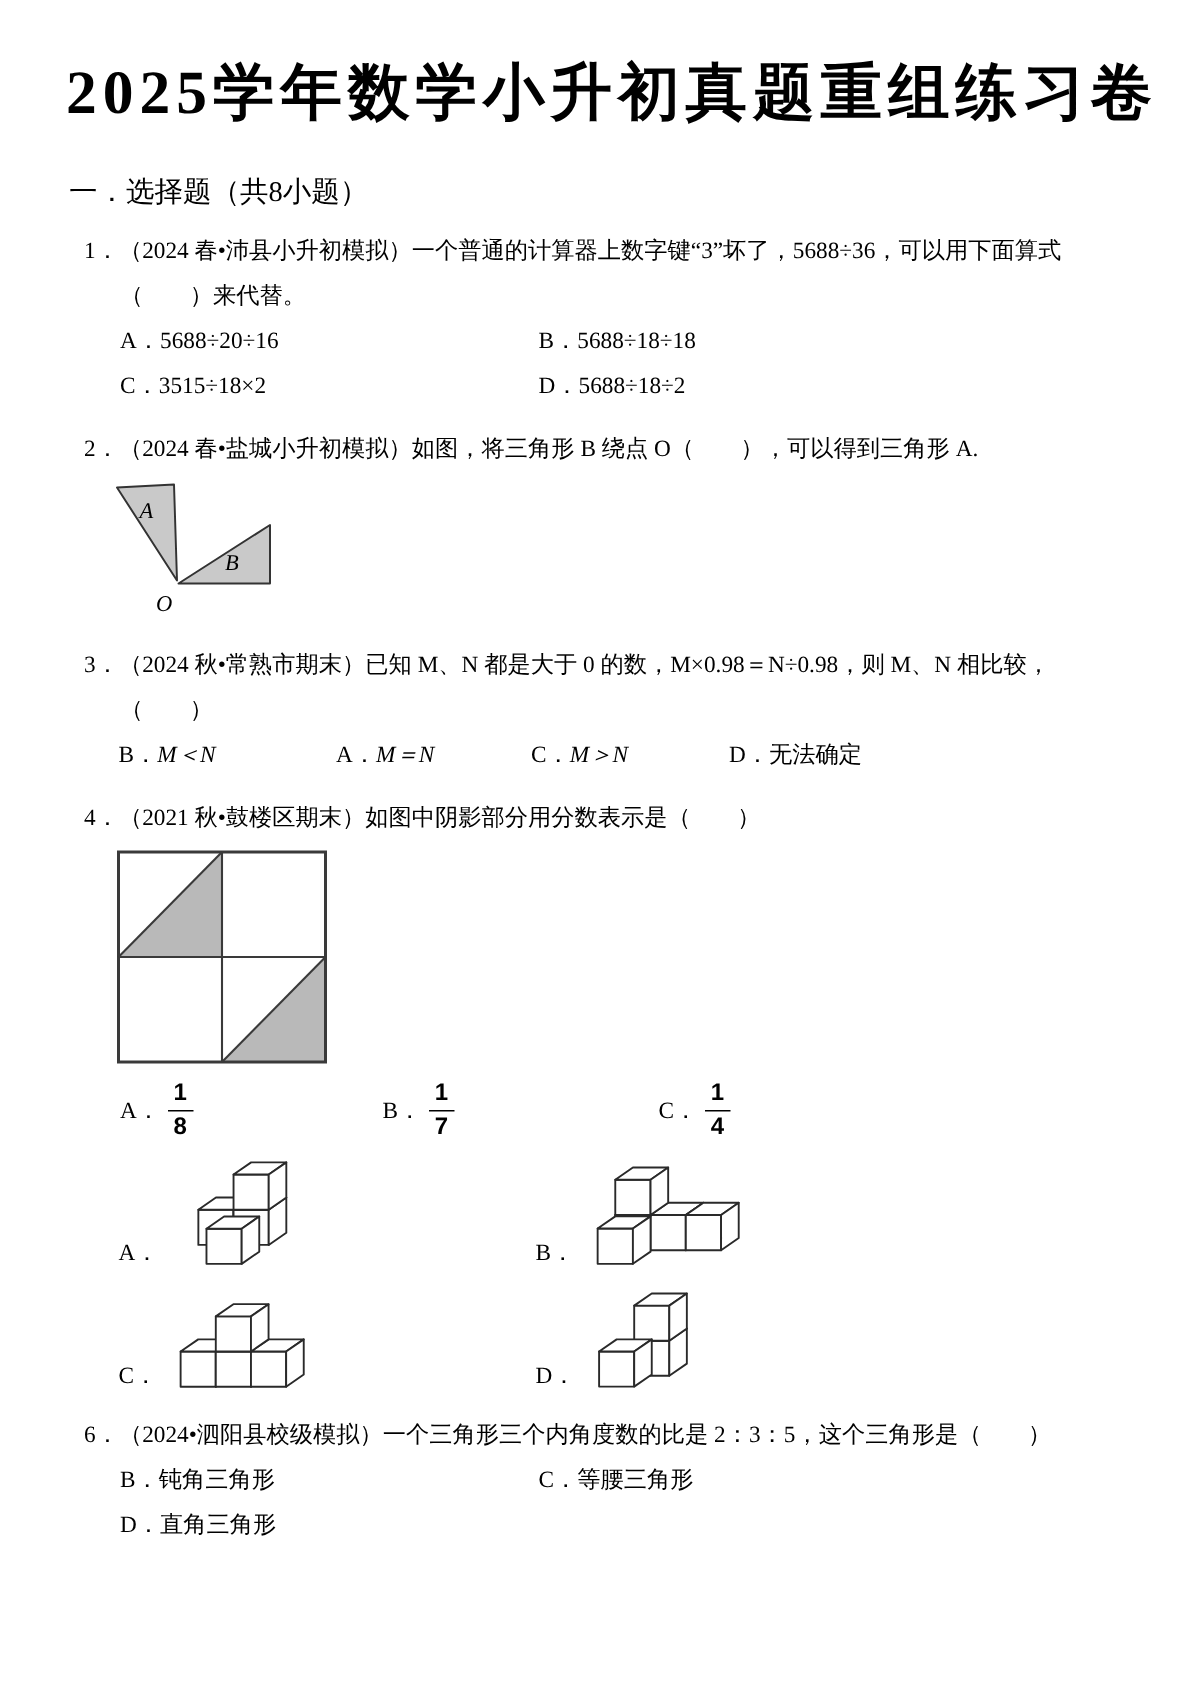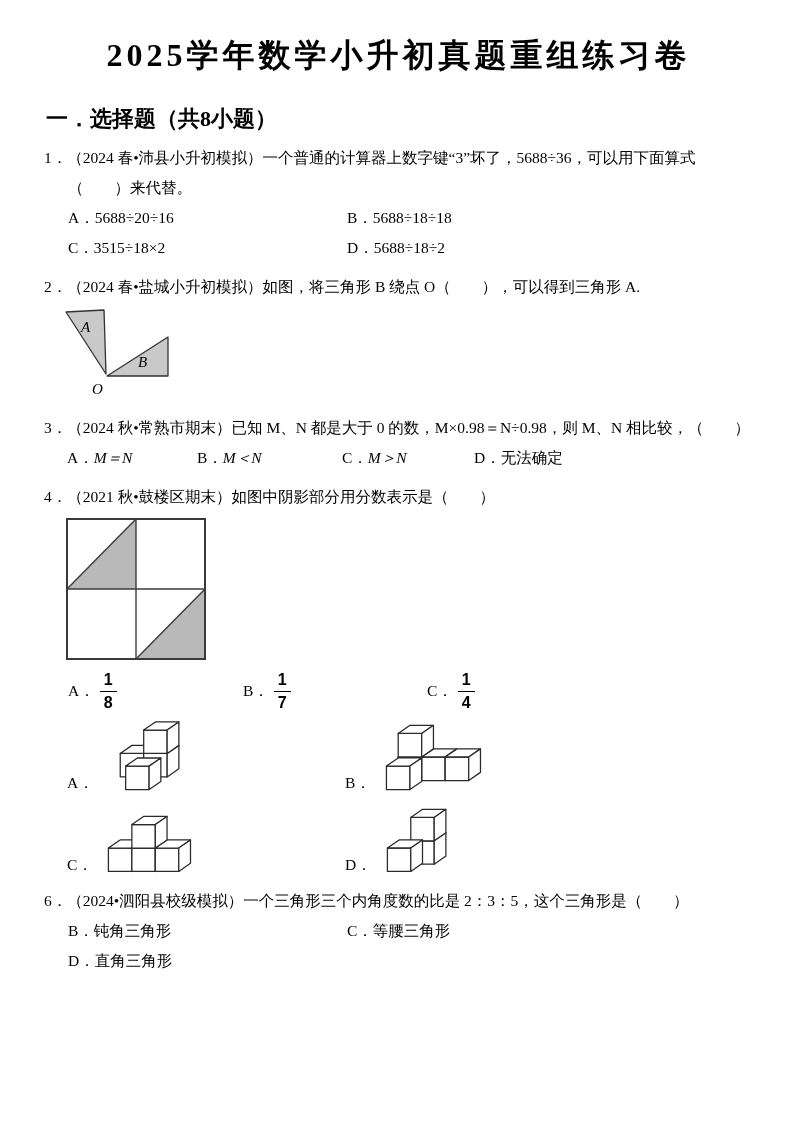"2025学年数学小升初真题重组练习卷" .title { font-size: 32px -> 41px }
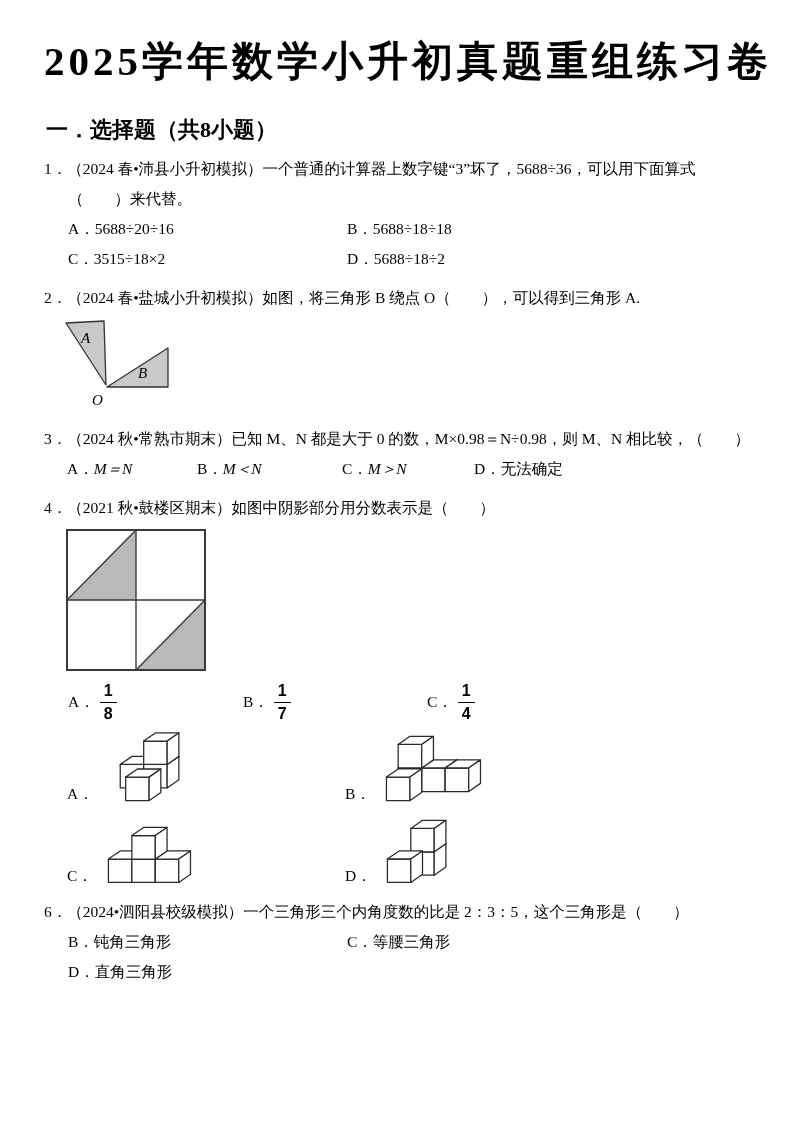"一．选择题（共8小题）" .section-heading { font-size: 22px -> 19px; font-weight: 700 -> 400 }
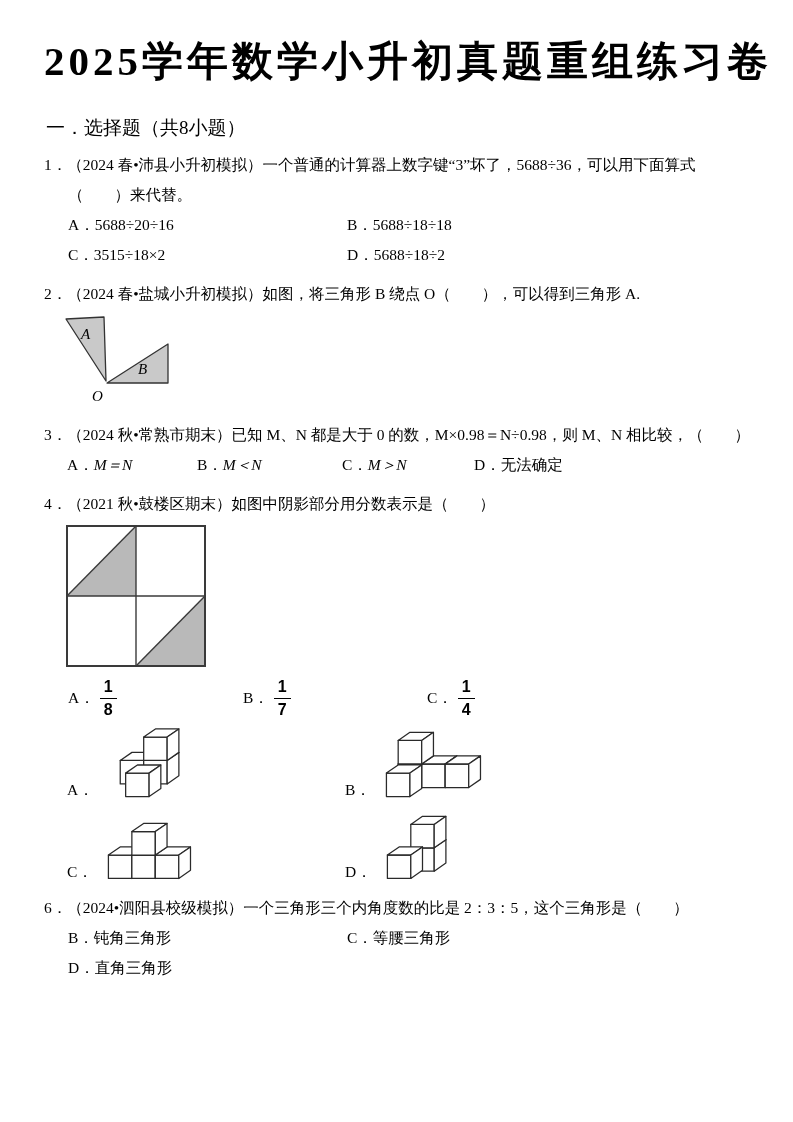"1．（2024" .q { margin: 0 -> 12px }
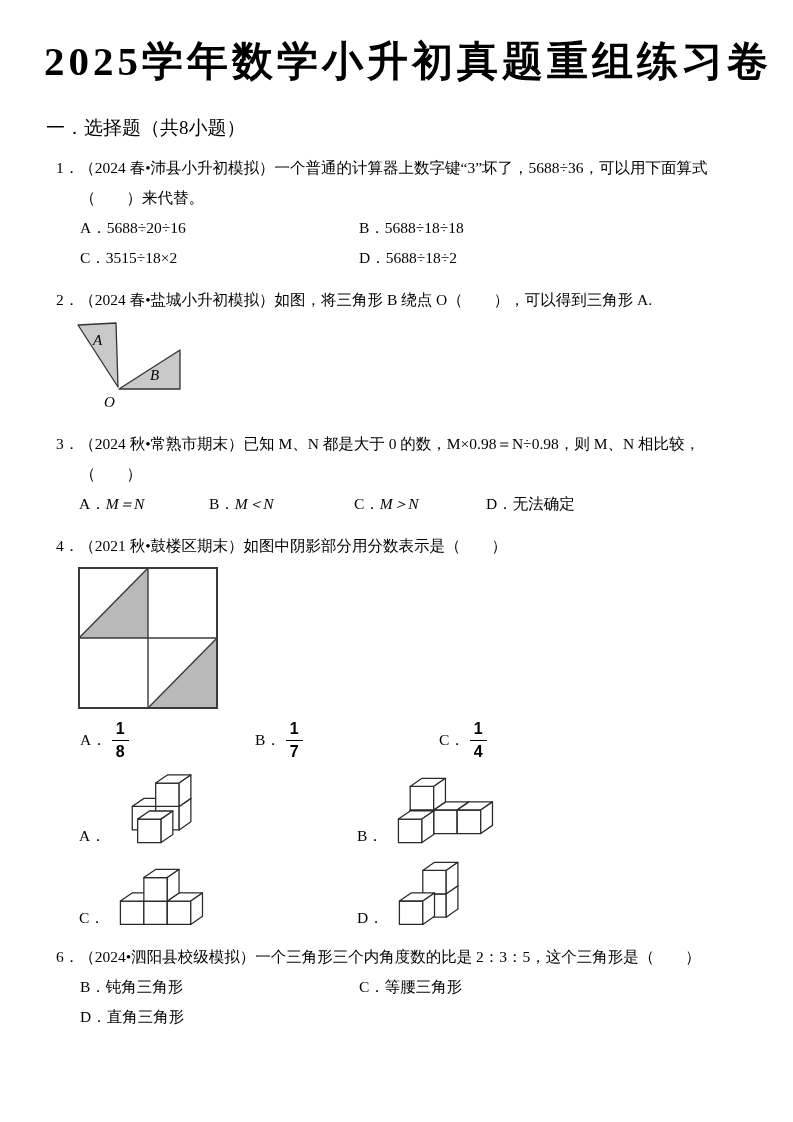"A．M＝N" span.opt { order: before "B．M＜N" -> after "B．M＜N" }
